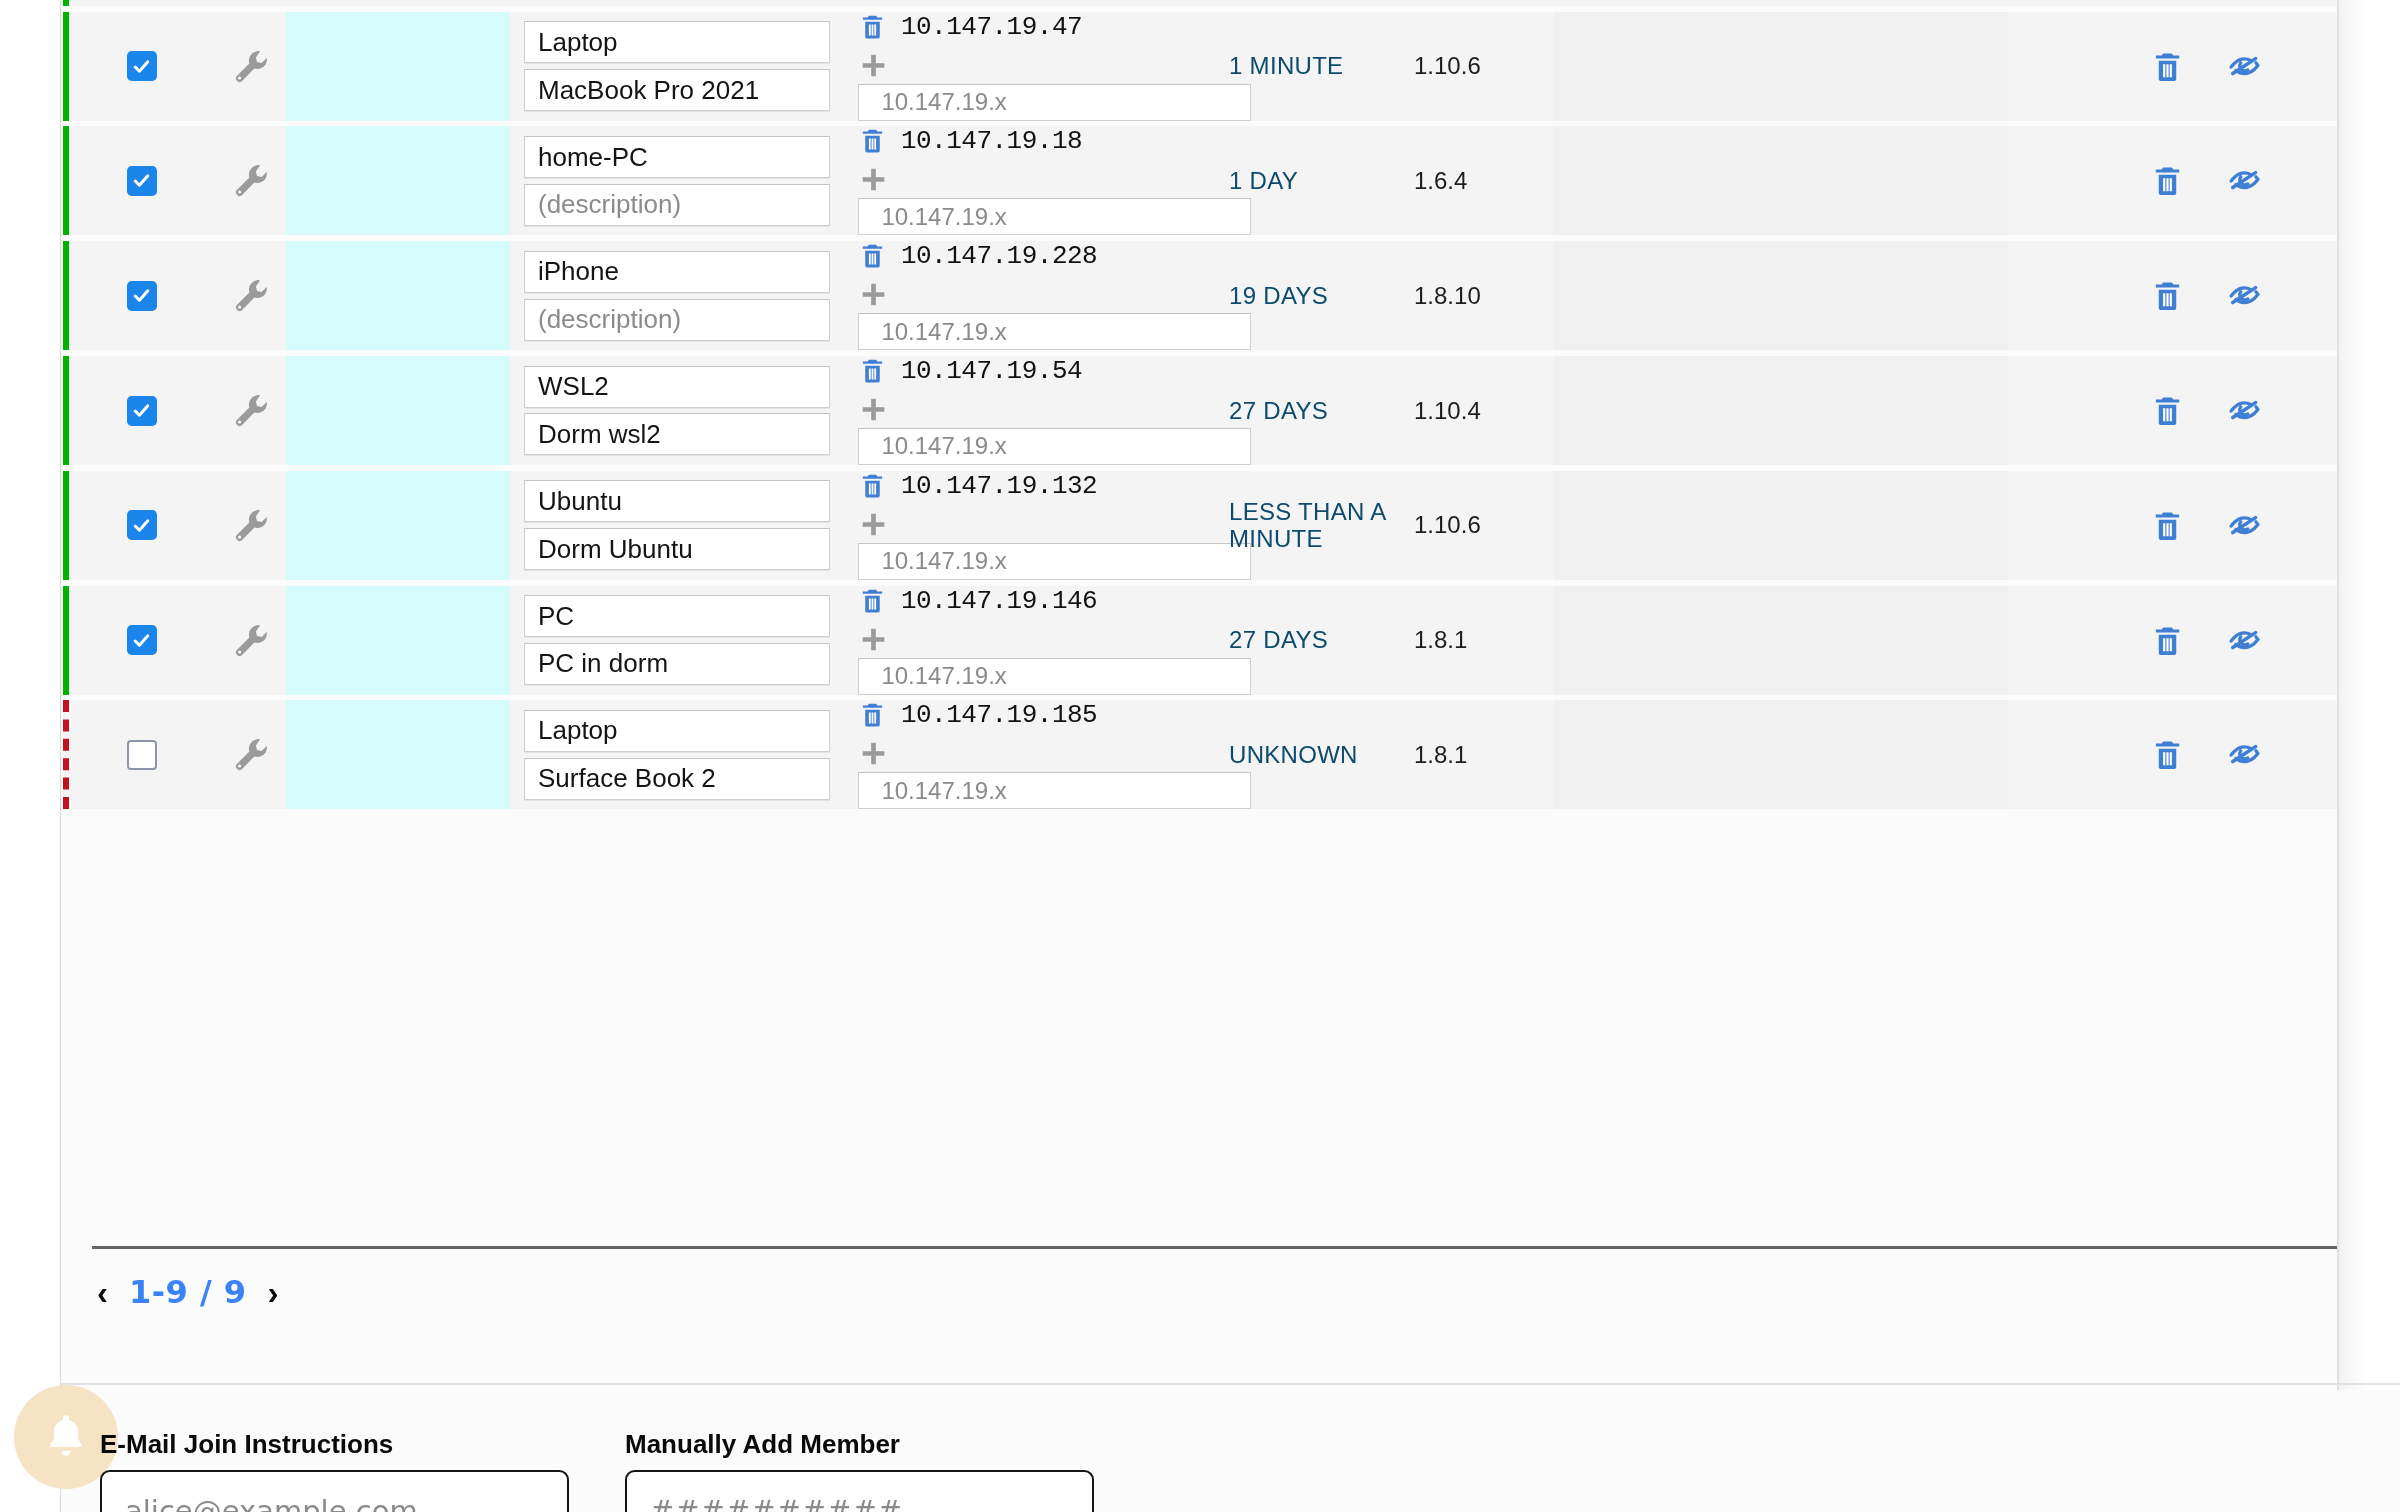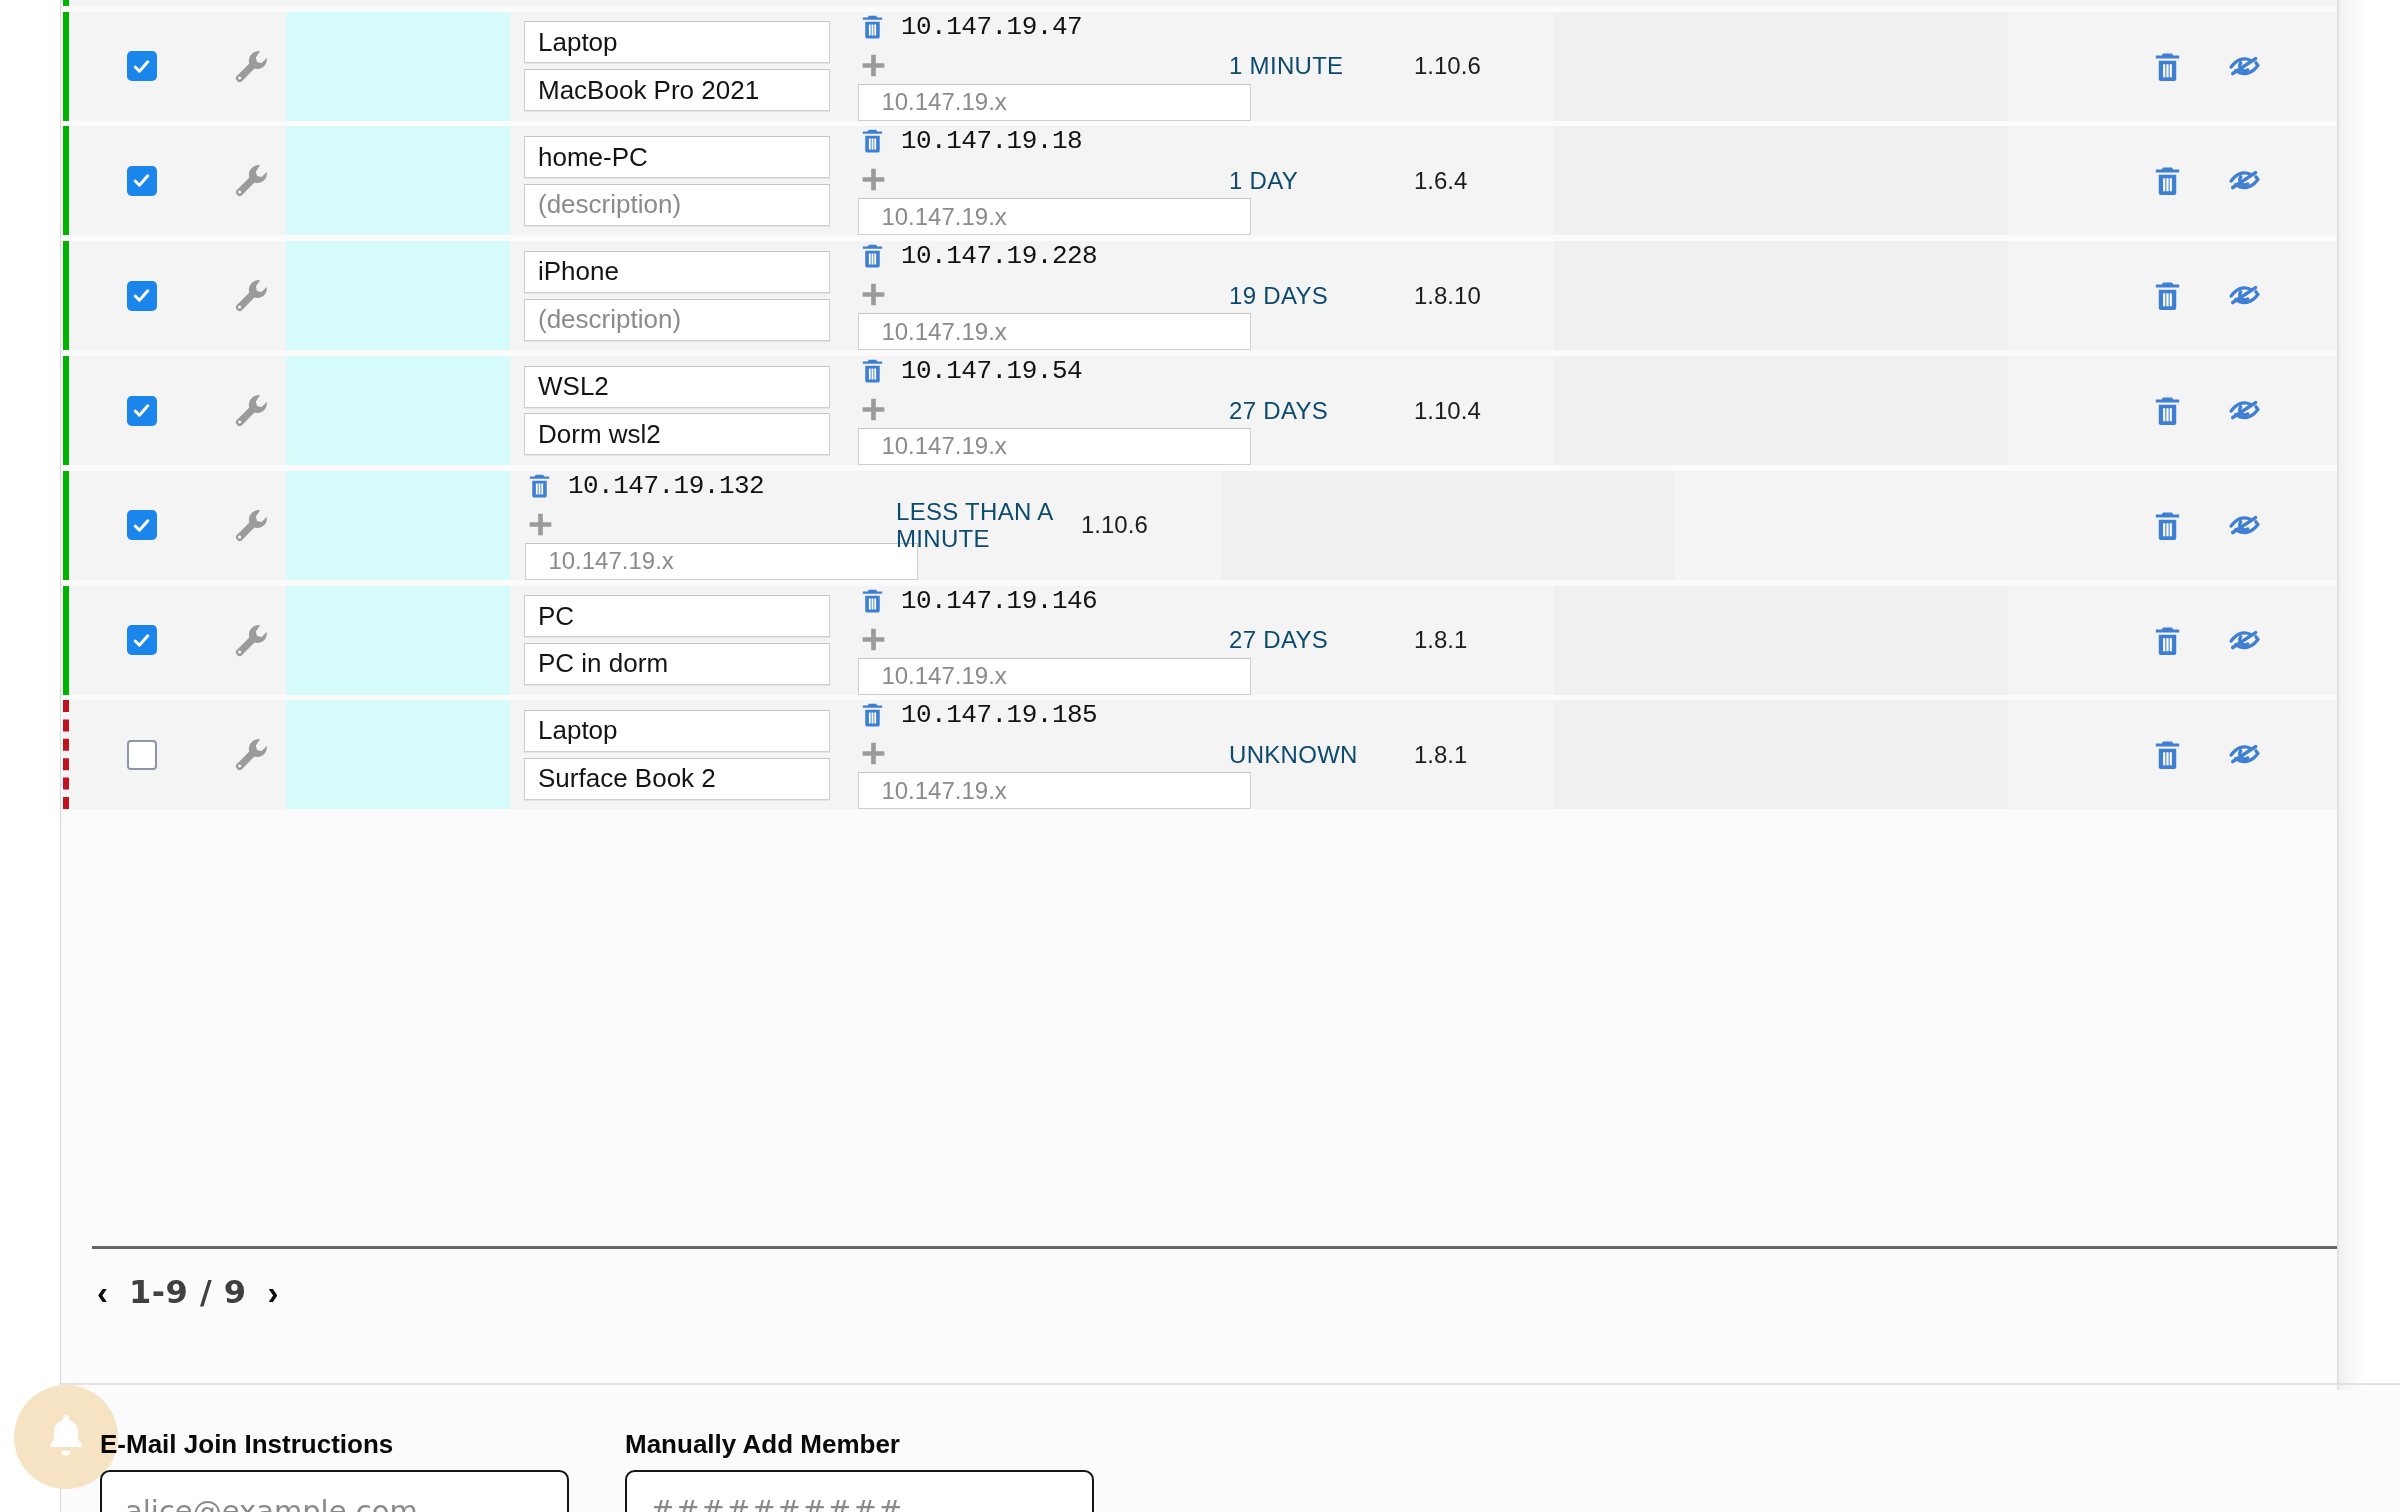"Ubuntu" div.cell-names { html: none -> <div> <div>Ubuntu</div> <div>Dorm Ubuntu</div> </div> }
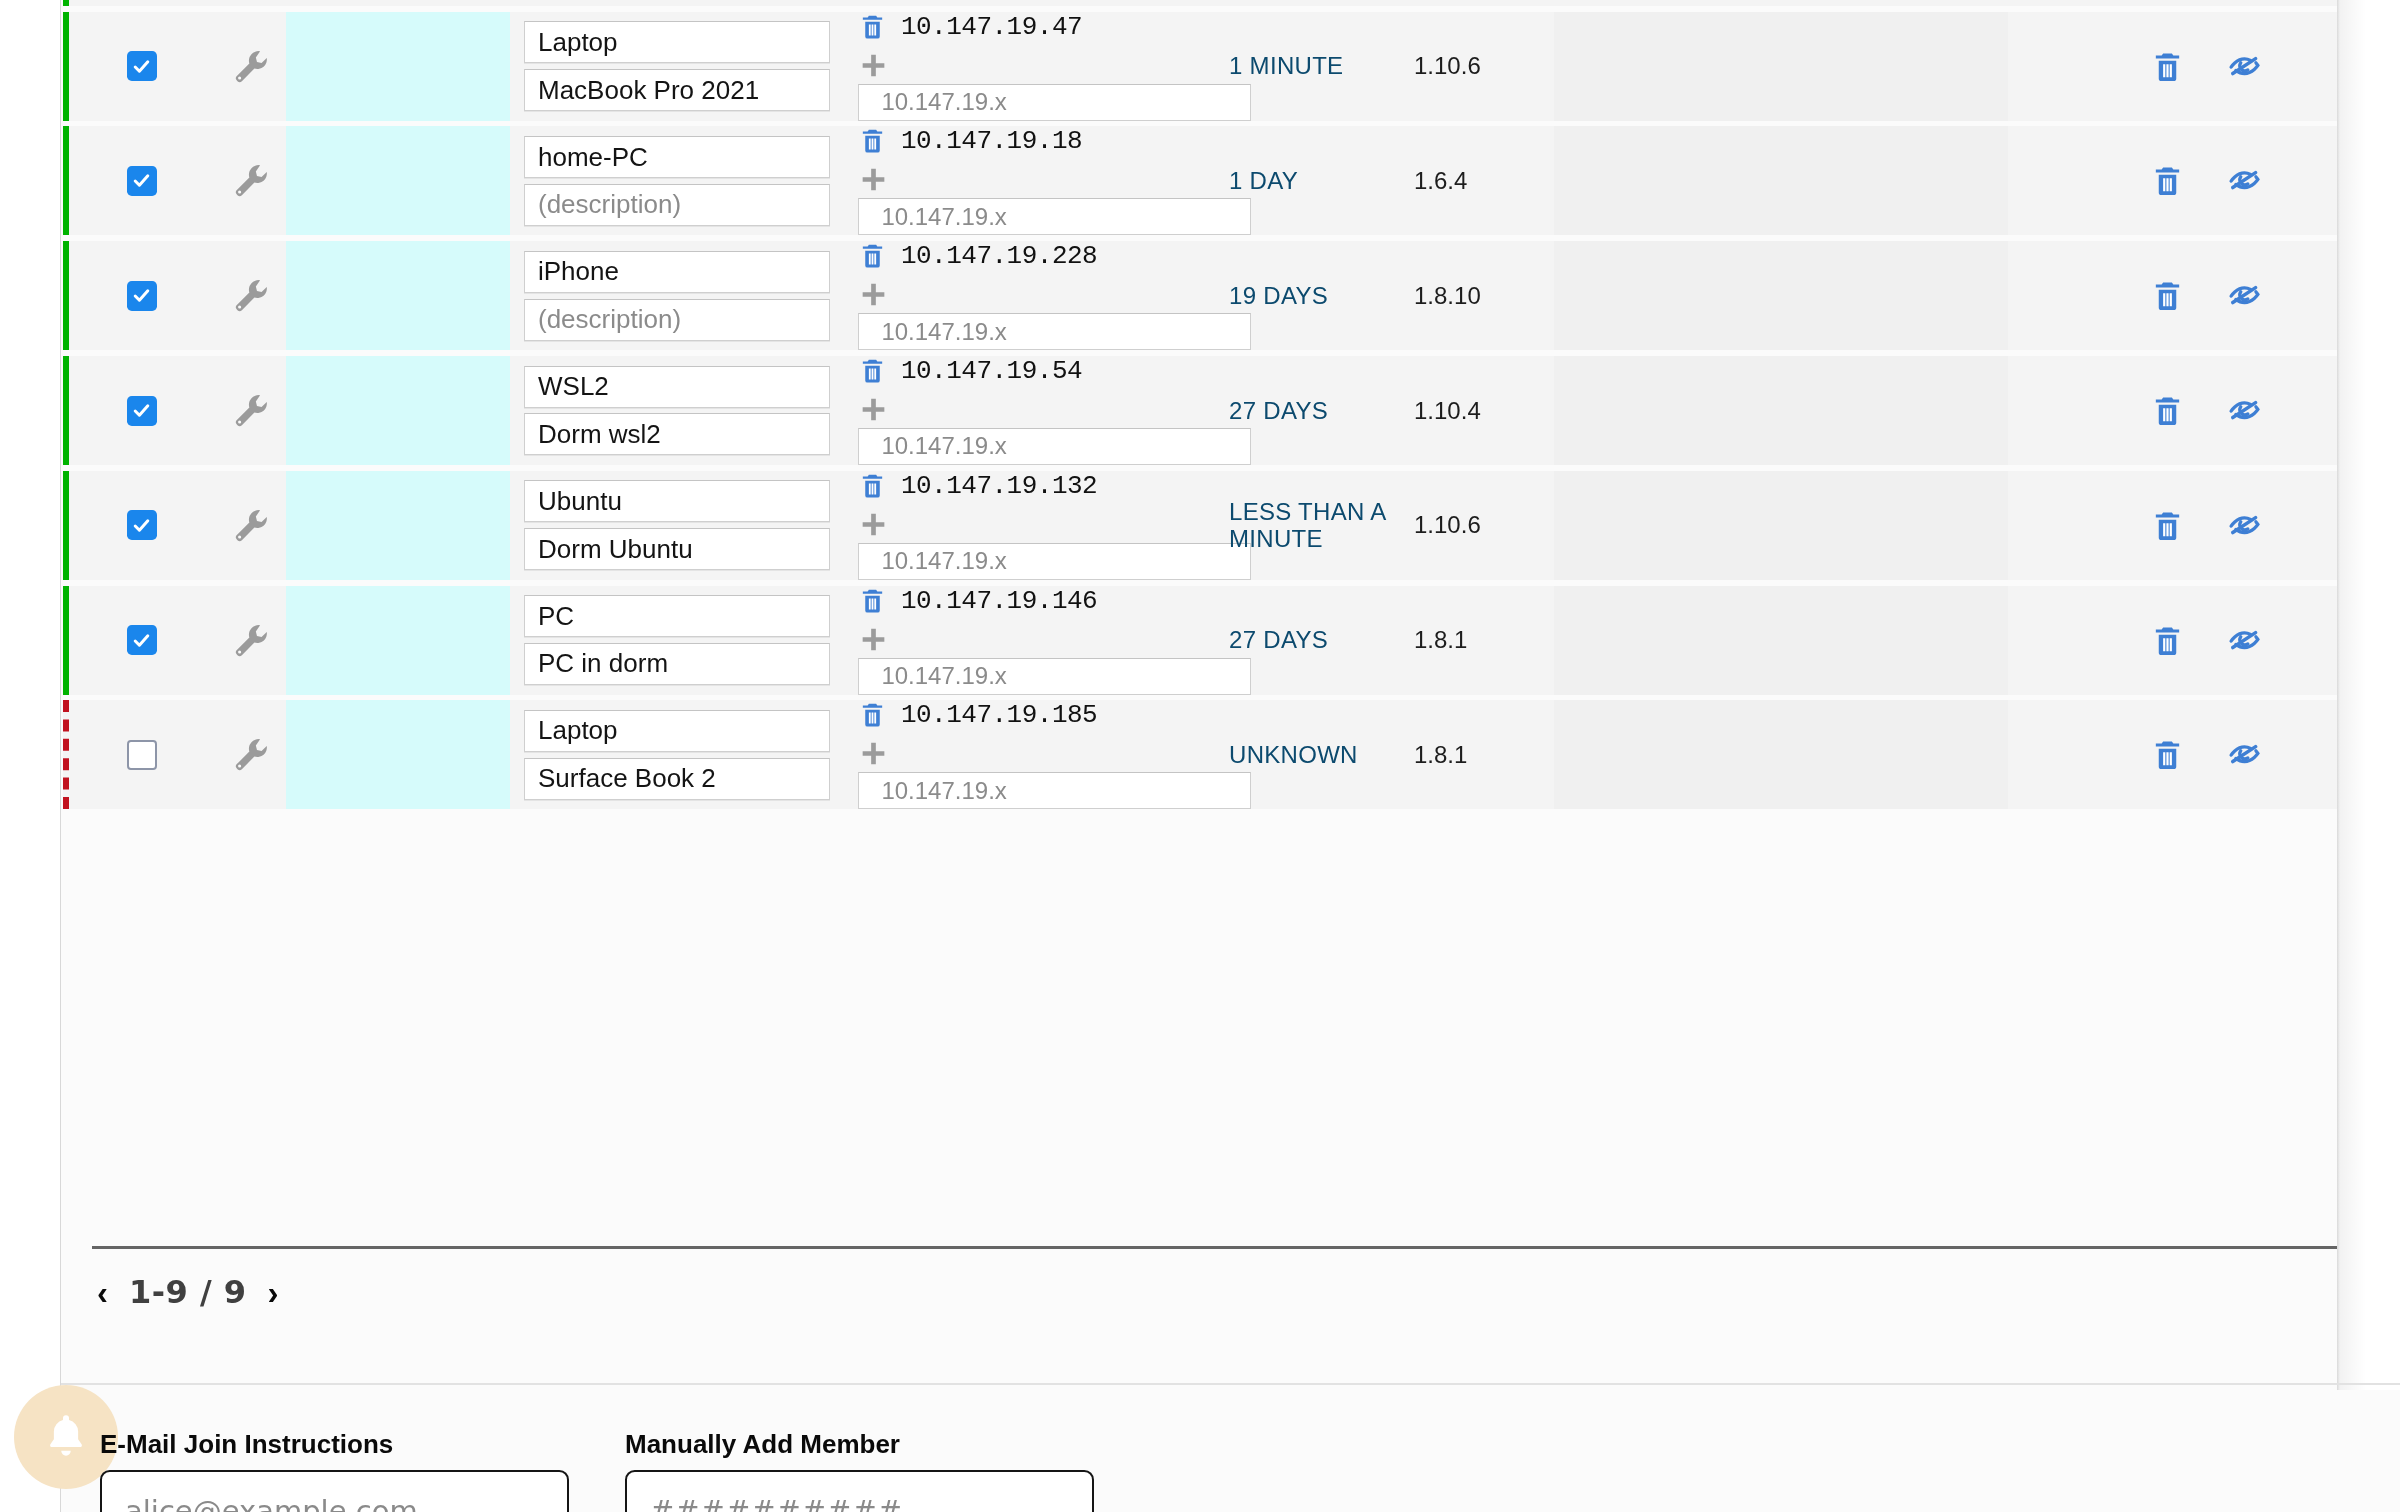"1-9 / 9" .pager .plabel { color: #404040 -> #3b82f6 }
